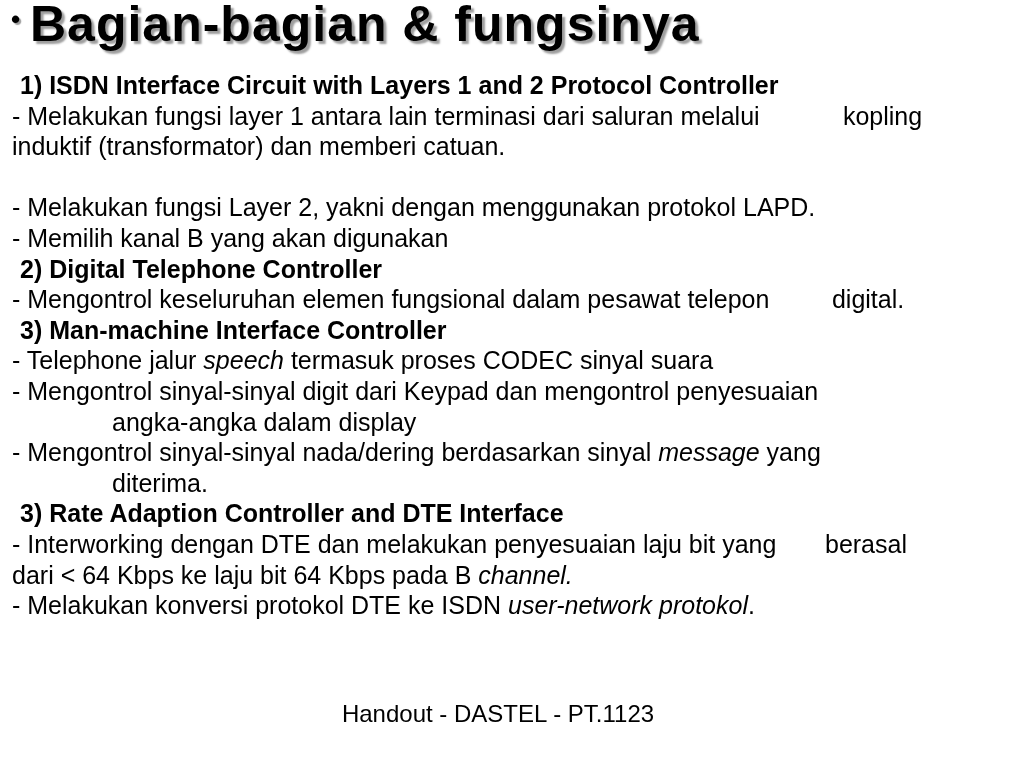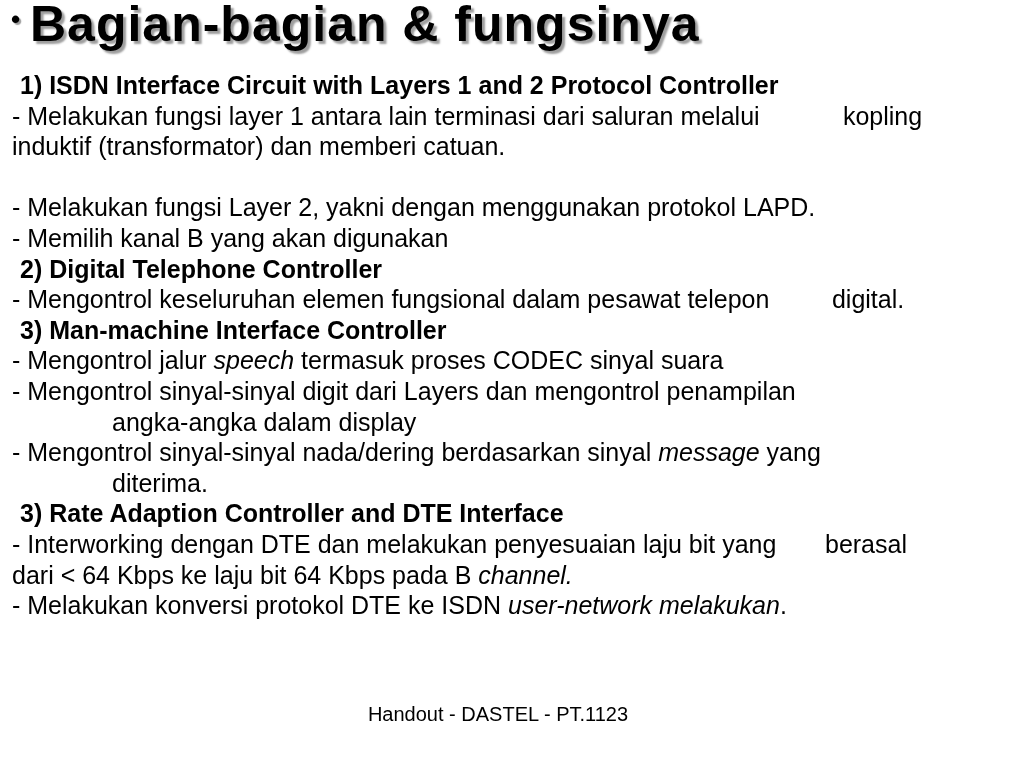"- Mengontrol jalur" span { text: Mengontrol -> Telephone }
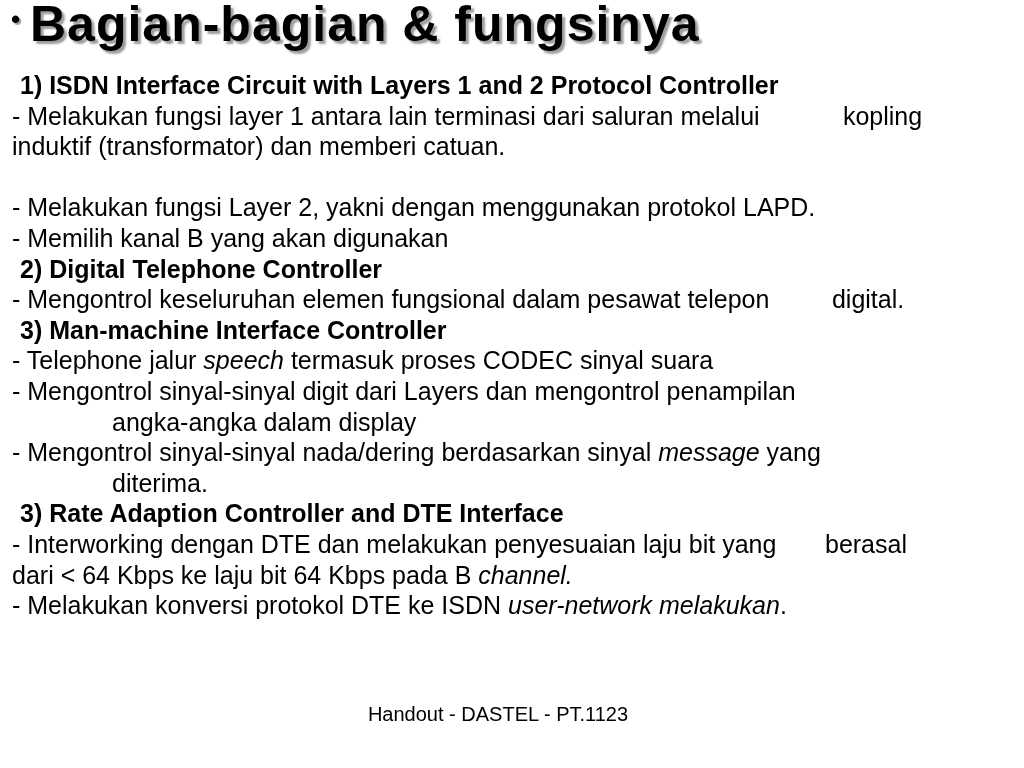"- Mengontrol sinyal-sinyal digit dari" span { text: Layers dan mengontrol penampilan -> Keypad dan mengontrol penyesuaian }
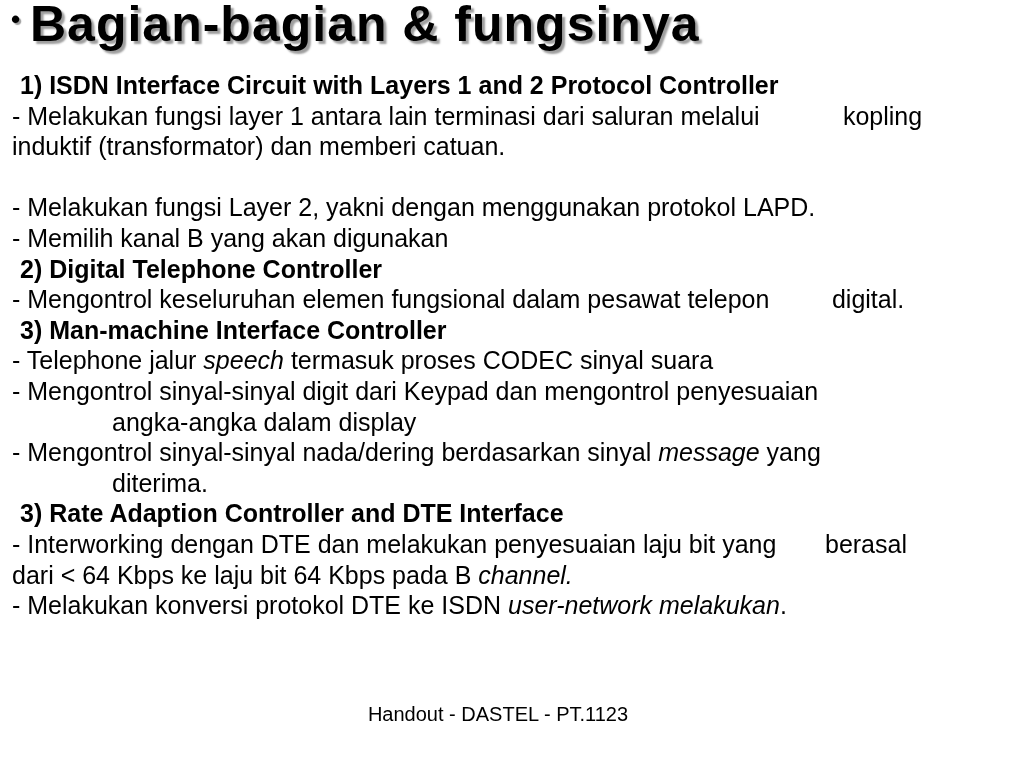"user-network melakukan" em { text: melakukan -> protokol }
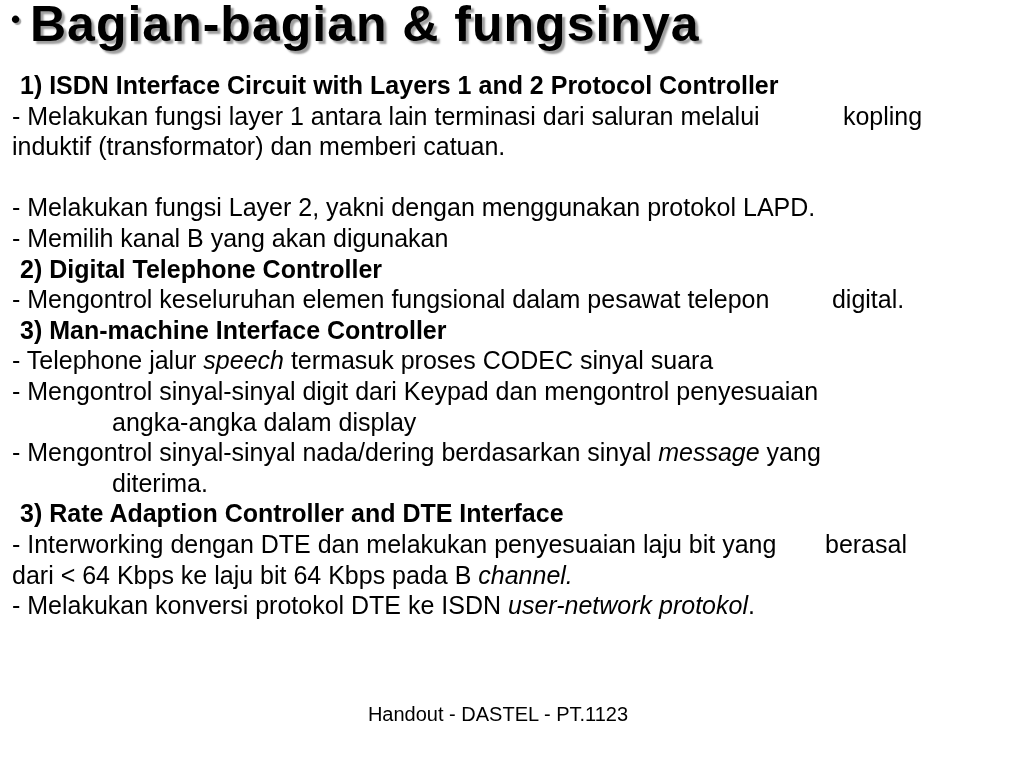"Handout - DASTEL - PT.1123" .footer { font-size: 20px -> 24px }
